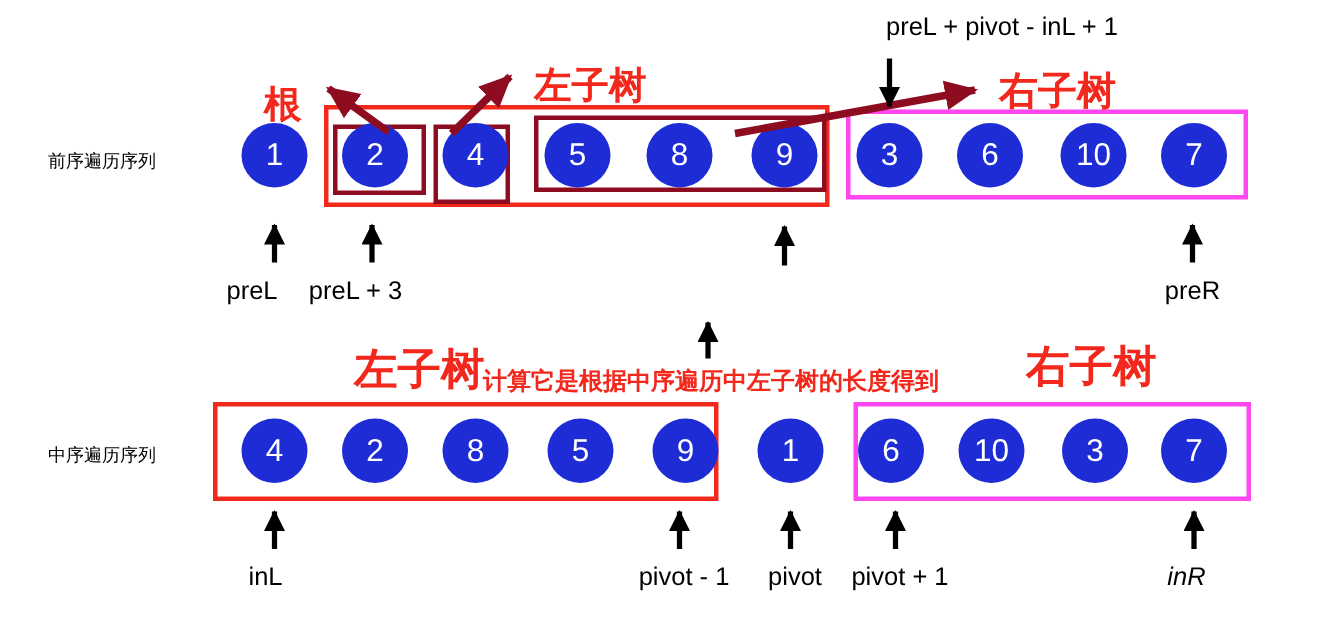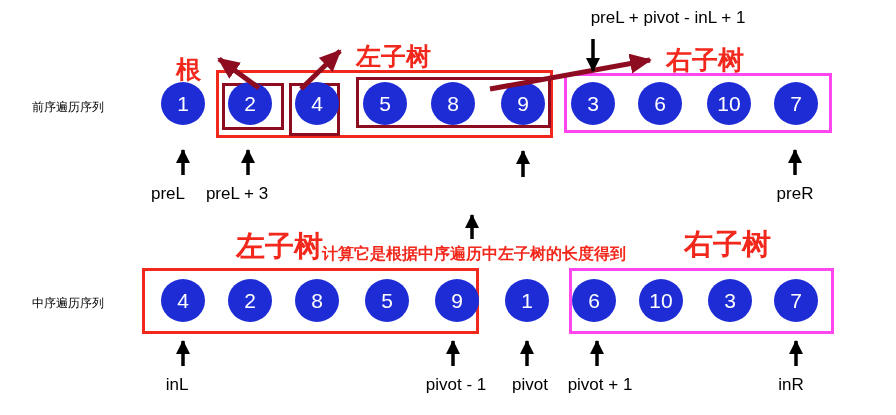"inR" div.black-label { font-style: none -> italic }
